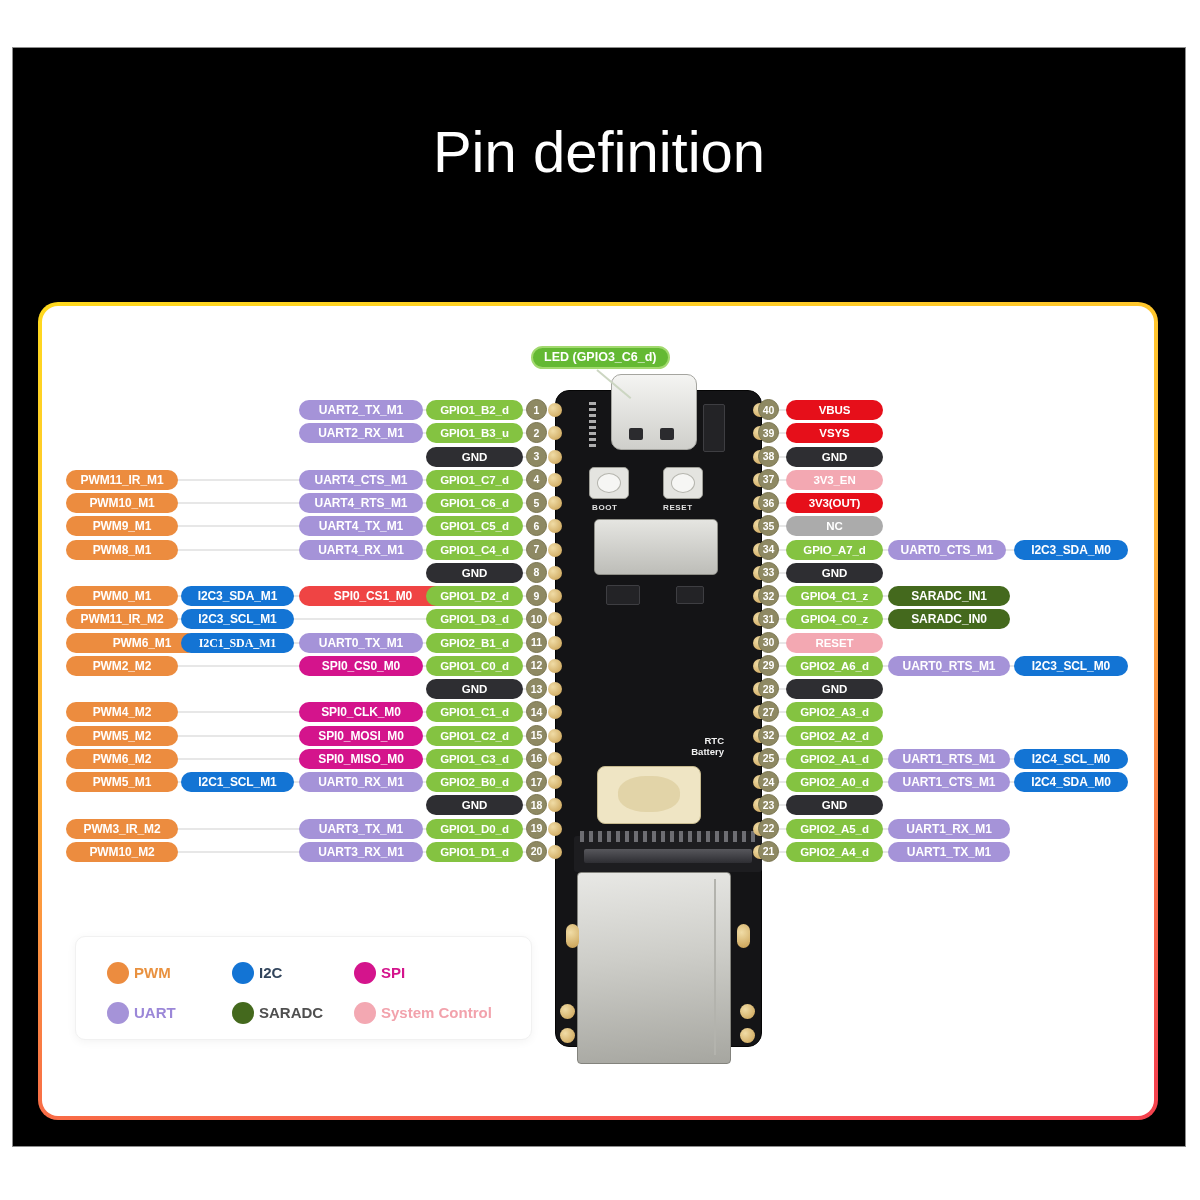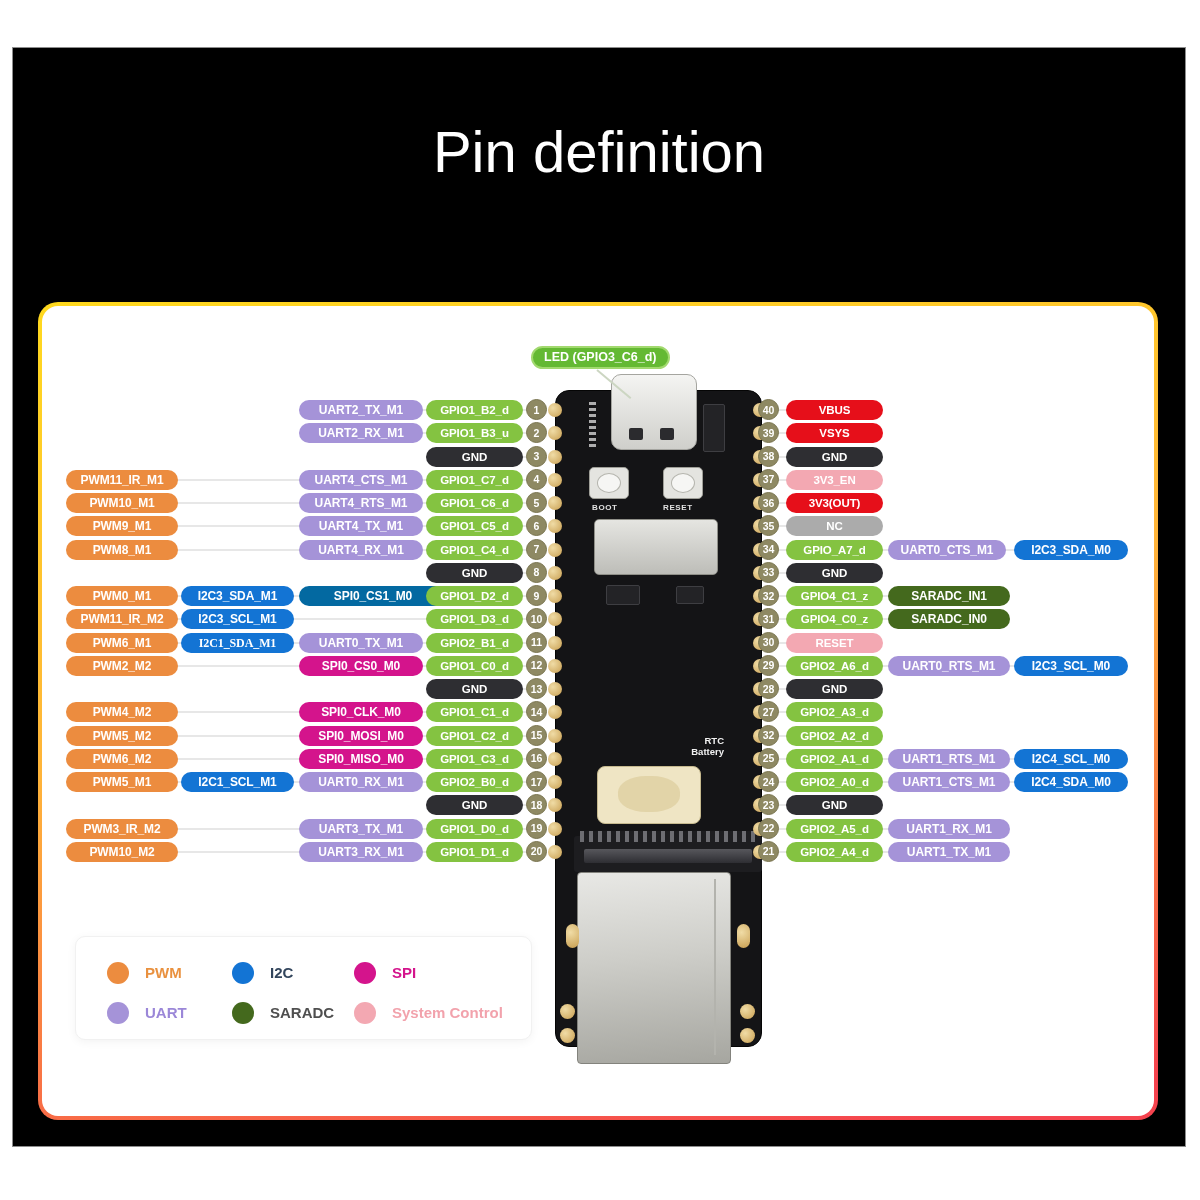"SPI0_CS1_M0" div.pill { background: #0369a1 -> #ef4444 }
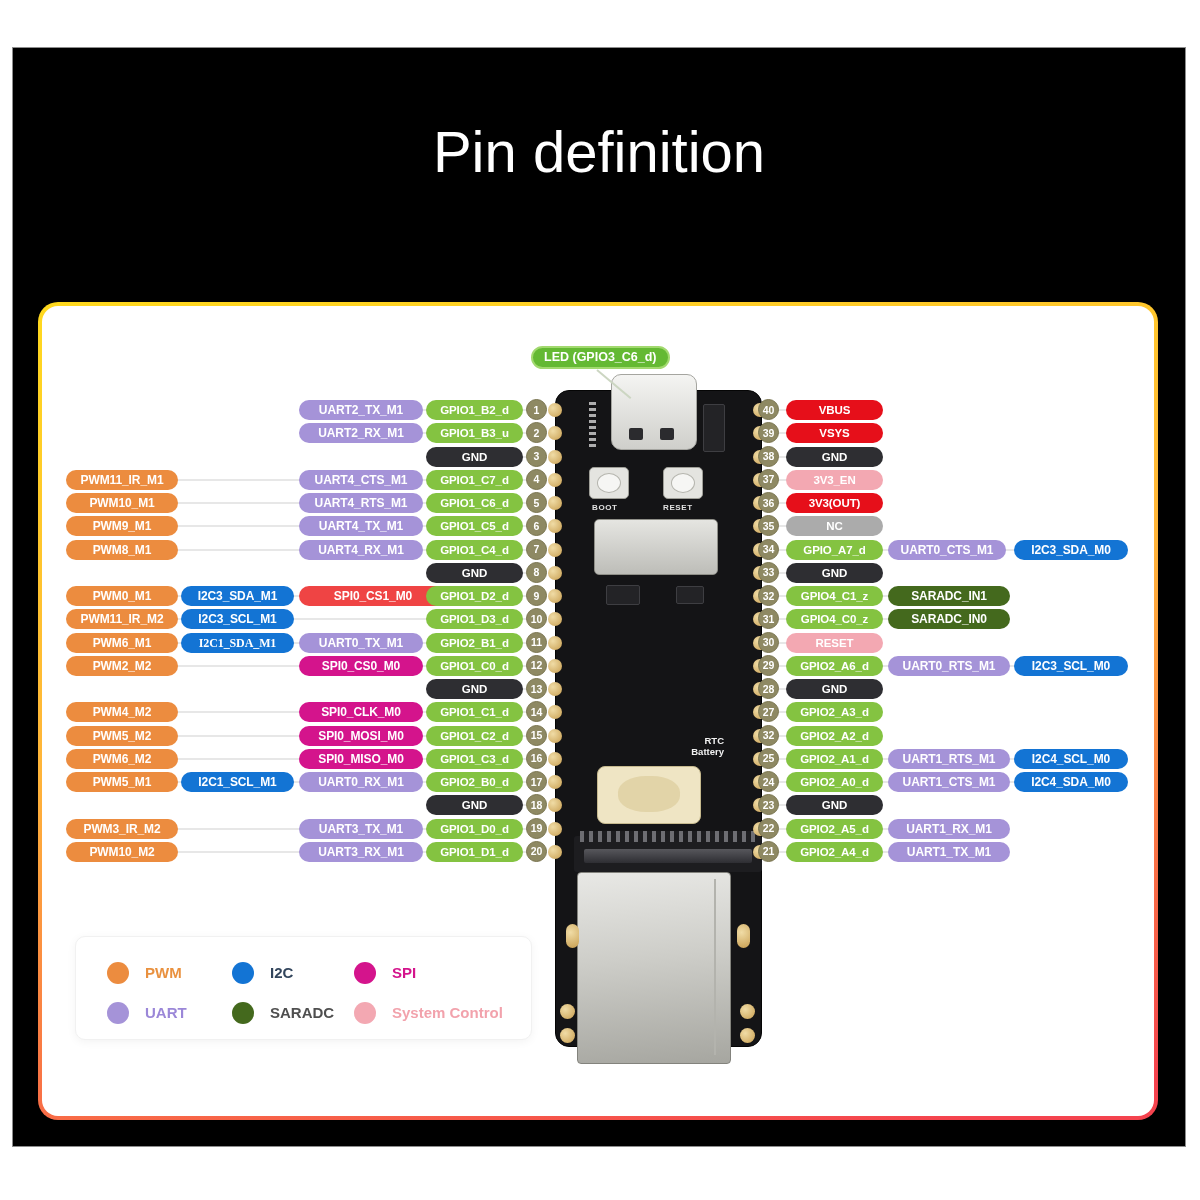"PWM6_M1" div.pill { padding-left: none -> 20px }
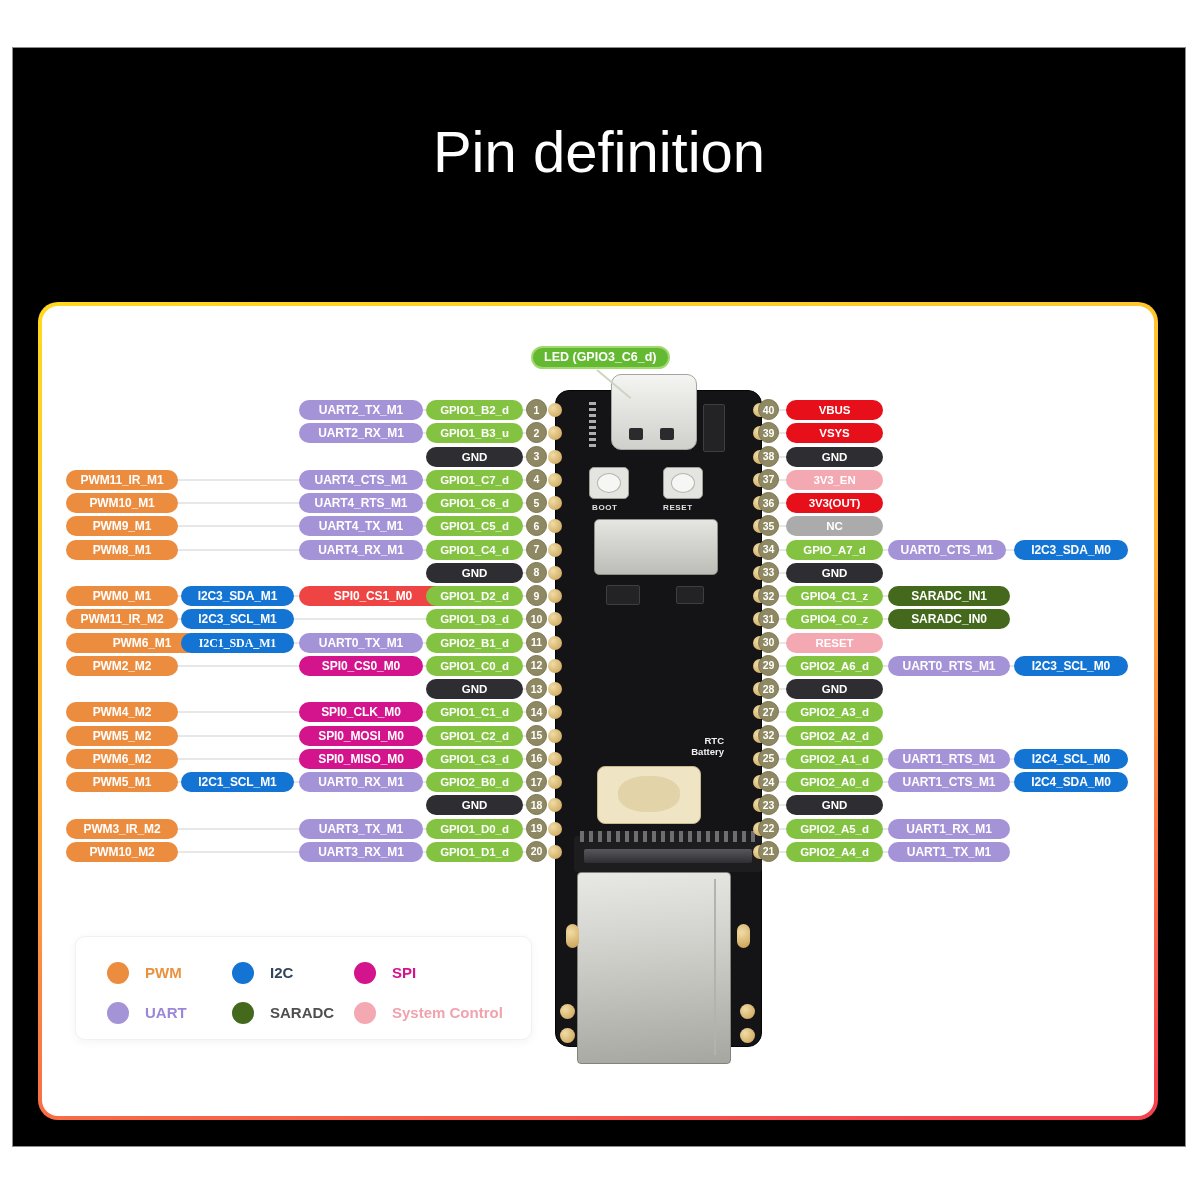"PWM" .leg-item { gap: 16px -> 5px }
